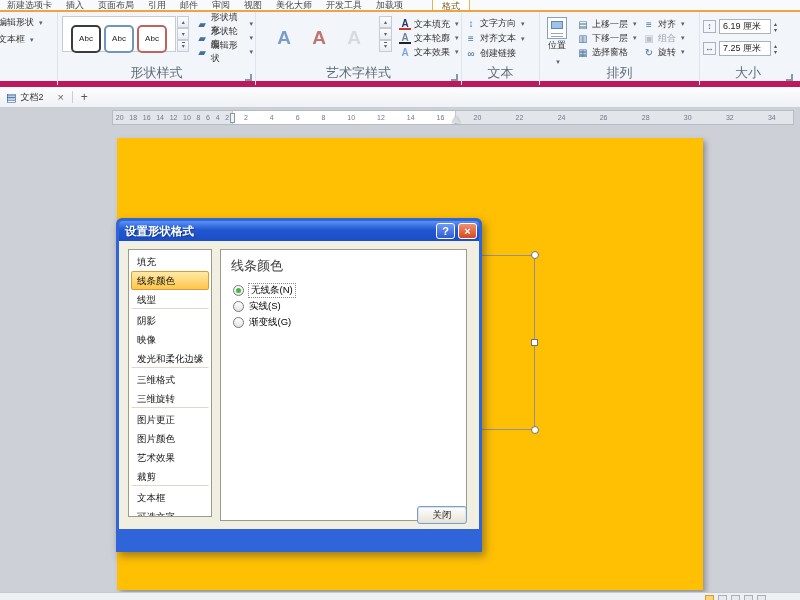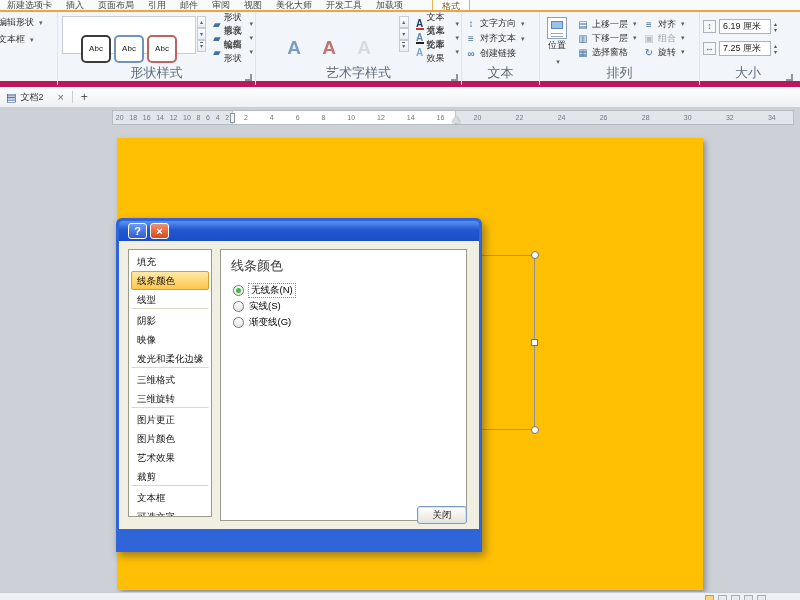"Abc" .gallery { padding: 18px -> 8px }
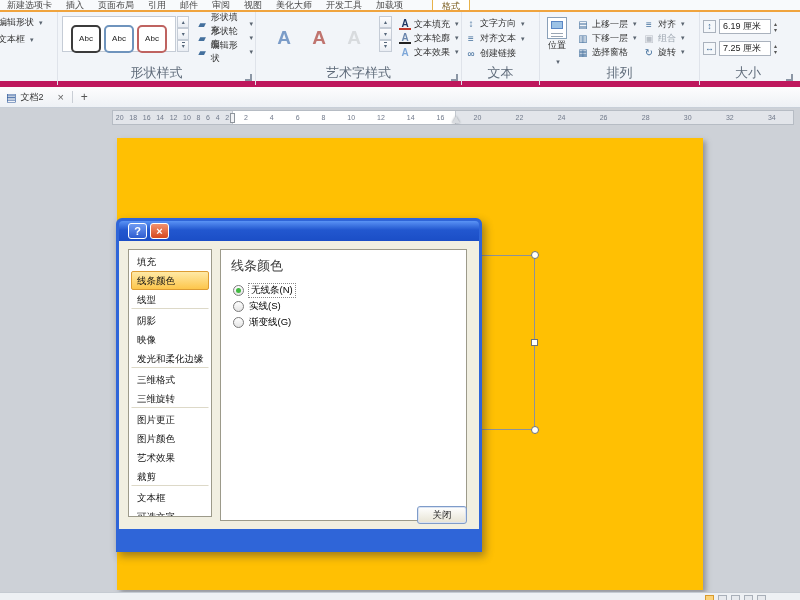"设置形状格式" span.dlg-title { html: none -> <span>设置形状格式</span> }
